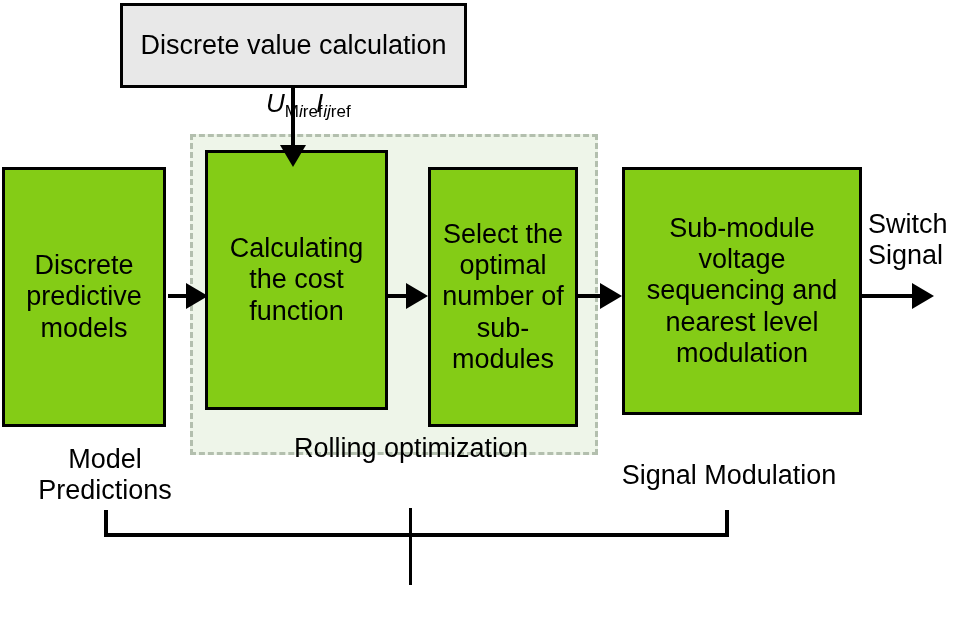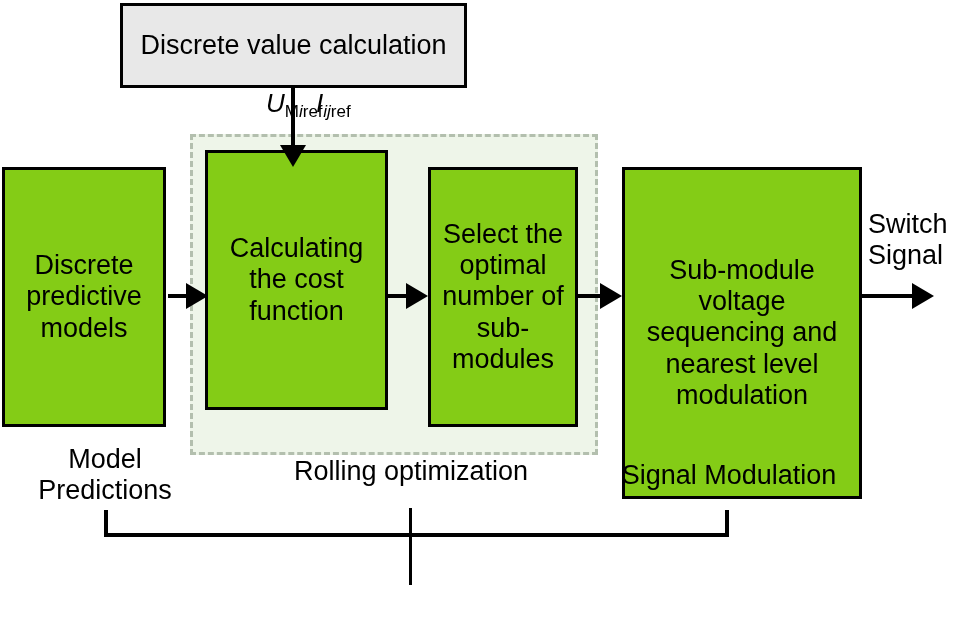"Sub-module voltage sequencing and" div.box { height: 332px -> 248px }
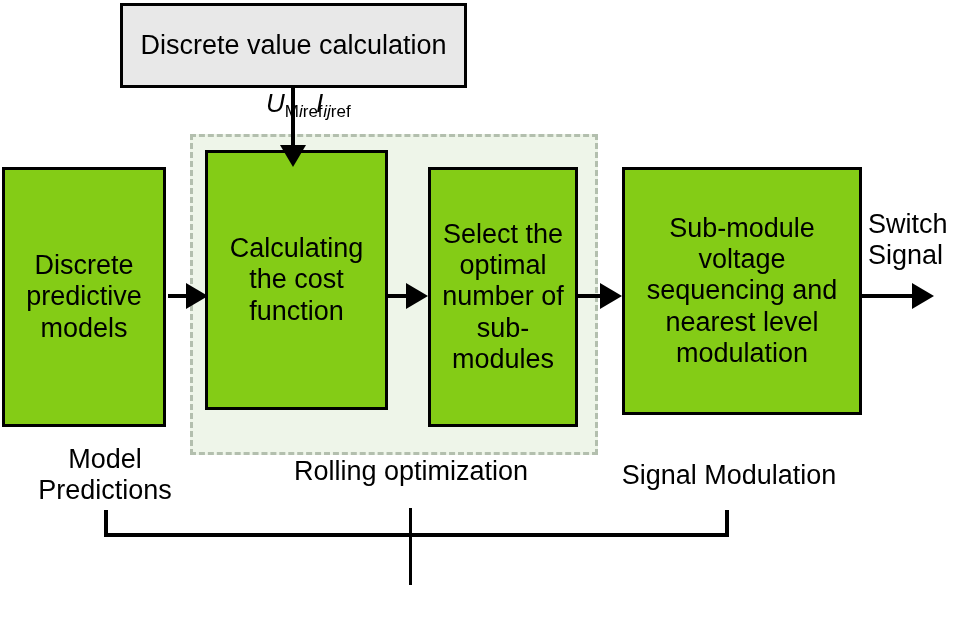"Rolling optimization" div.label { top: 456px -> 433px }
